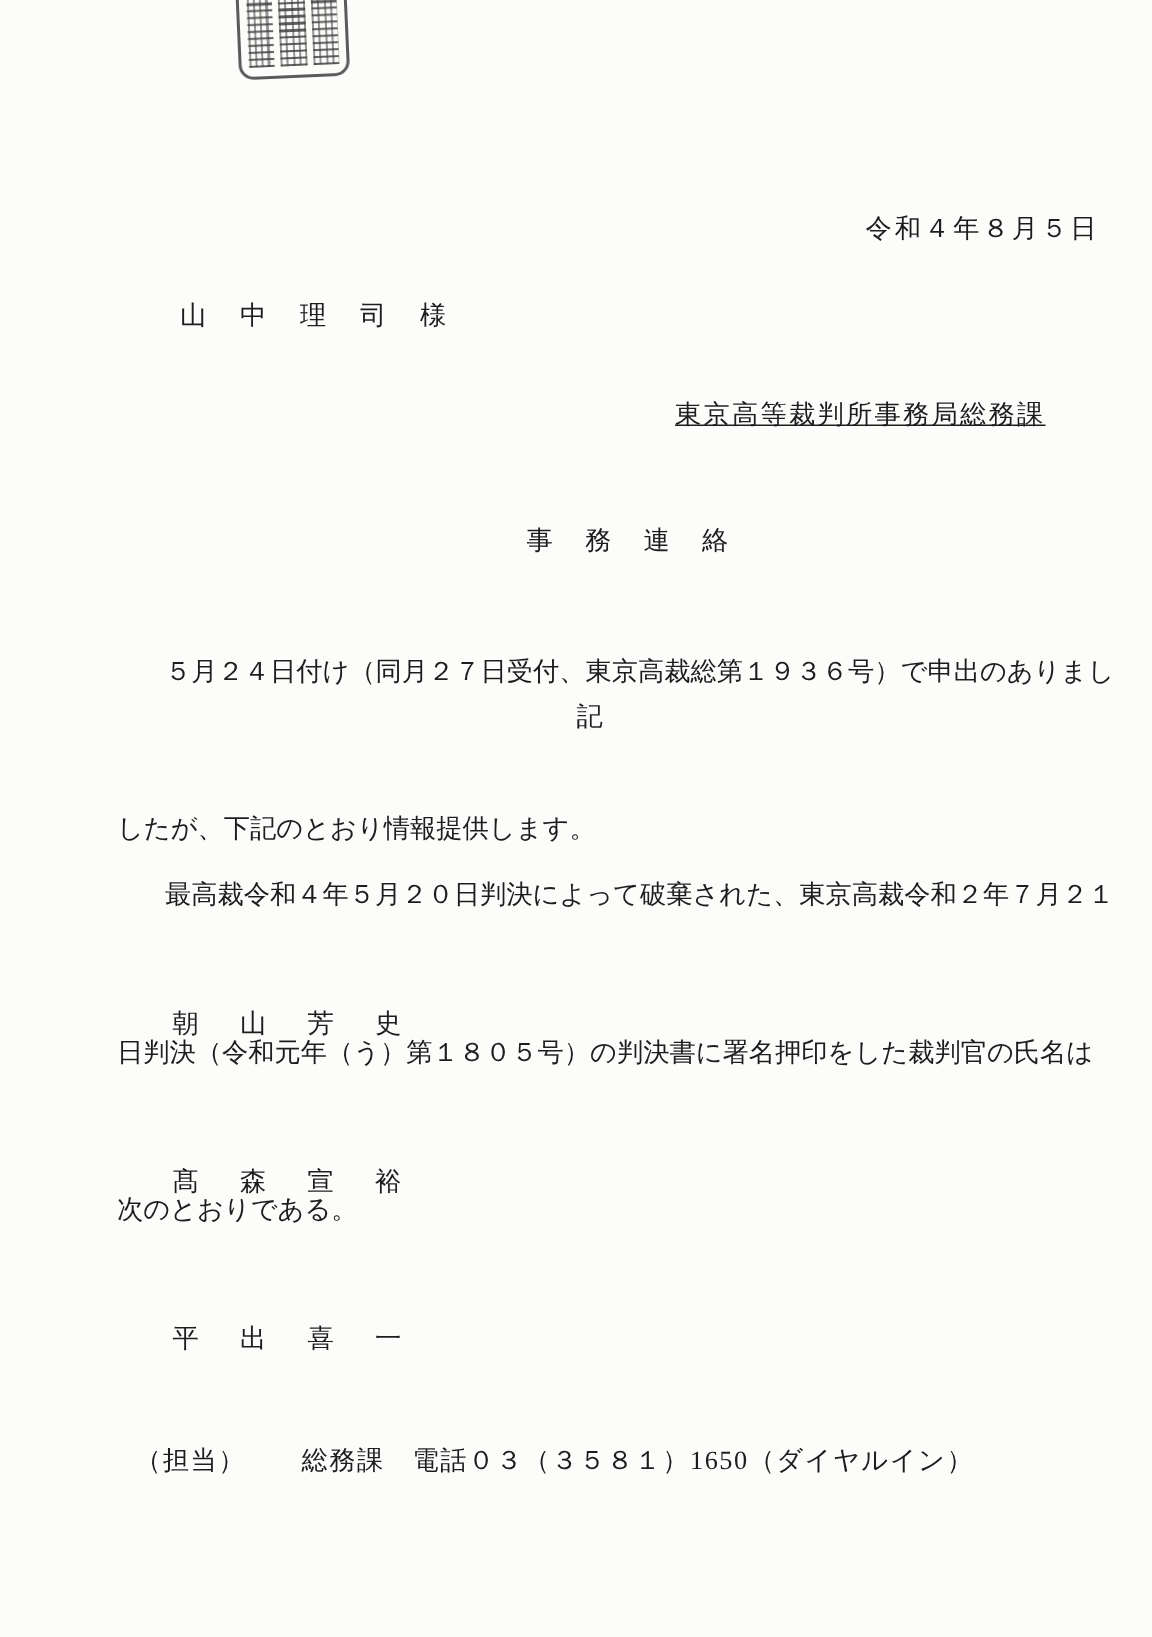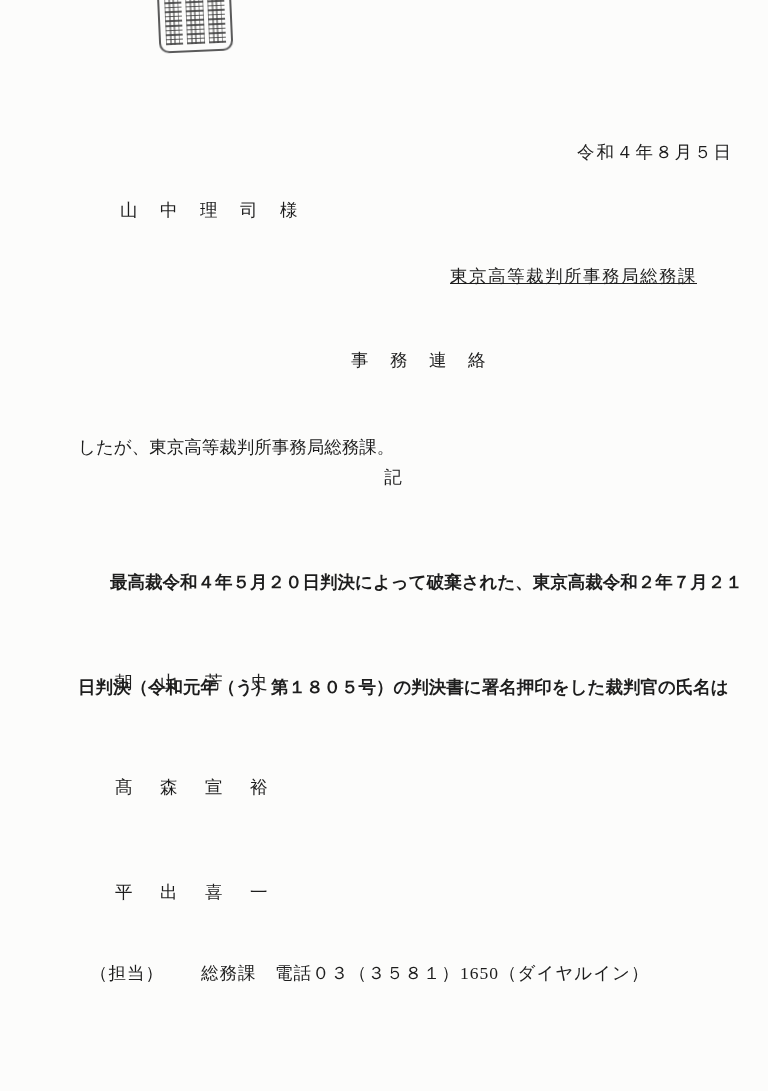"５月２４日付け（同月２７日受付、東京高裁総第１９３６号）で申出のありまし" div.line { html: none -> <div>５月２４日付け（同月２７日受付、東京高裁総第１９３６号）で申出のありまし</div> }
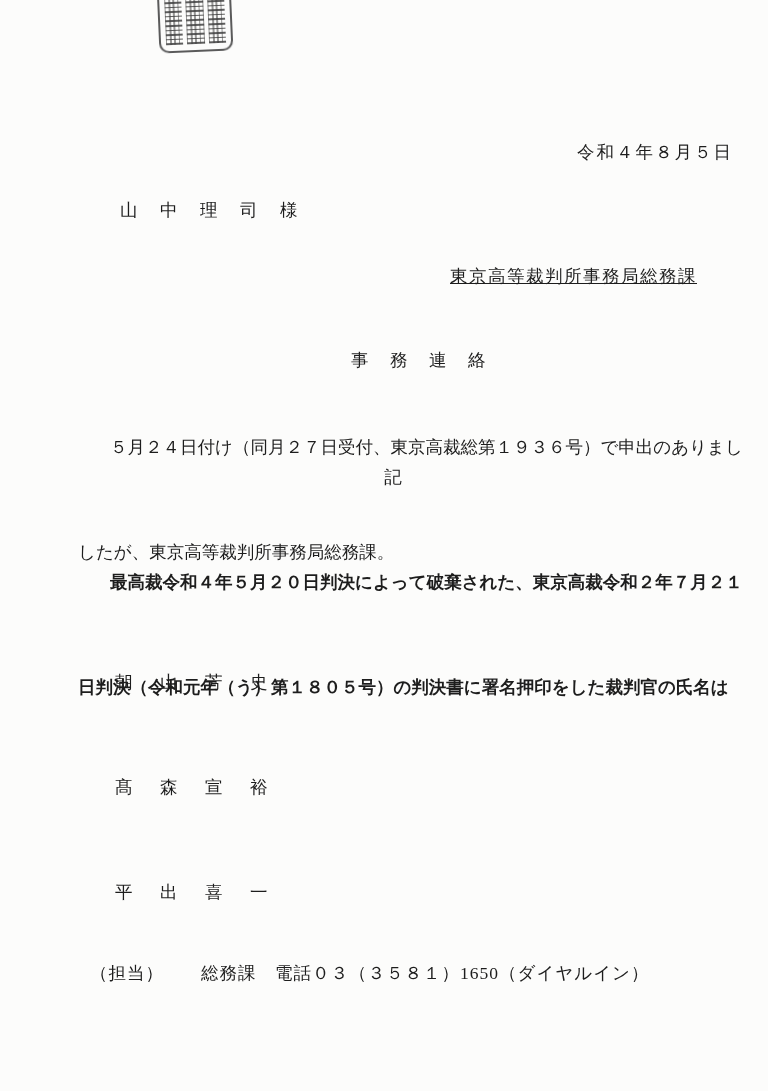"したが、東京高等裁判所事務局総務課。" div.line { text: 東京高等裁判所事務局総務課 -> 下記のとおり情報提供します }
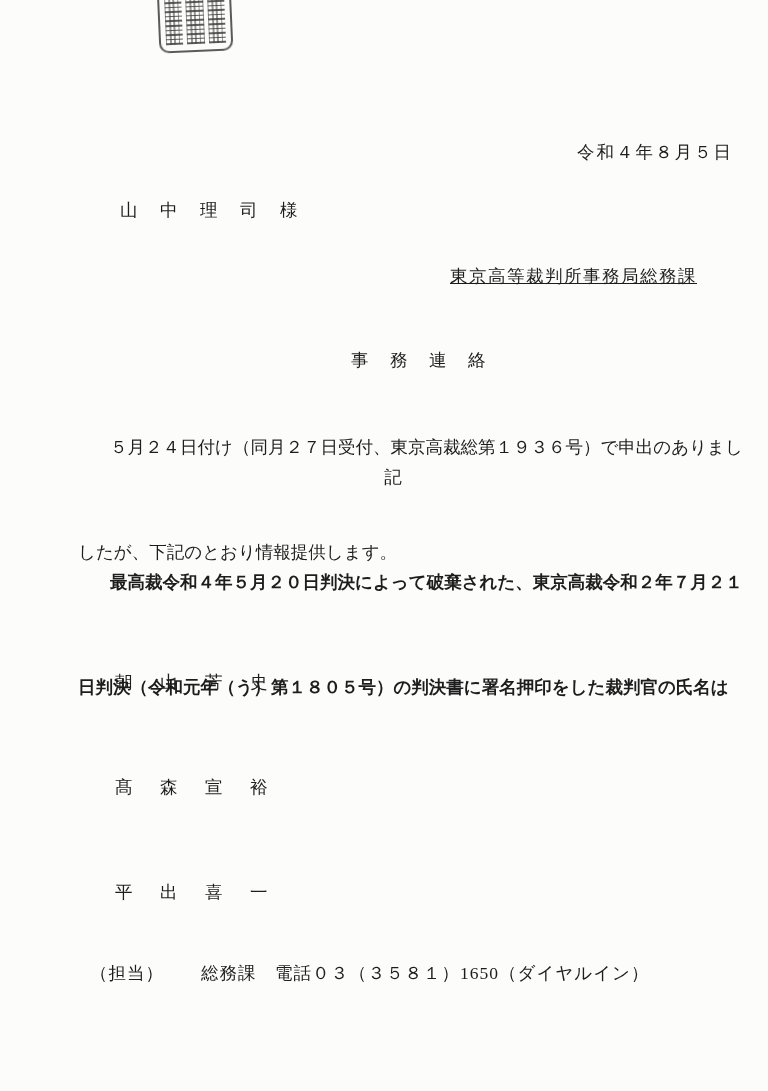"最高裁令和４年５月２０日判決によって破棄された、東京高裁令和２年７月２１" .para2 { font-weight: bold -> none; top: 495px -> 509px }
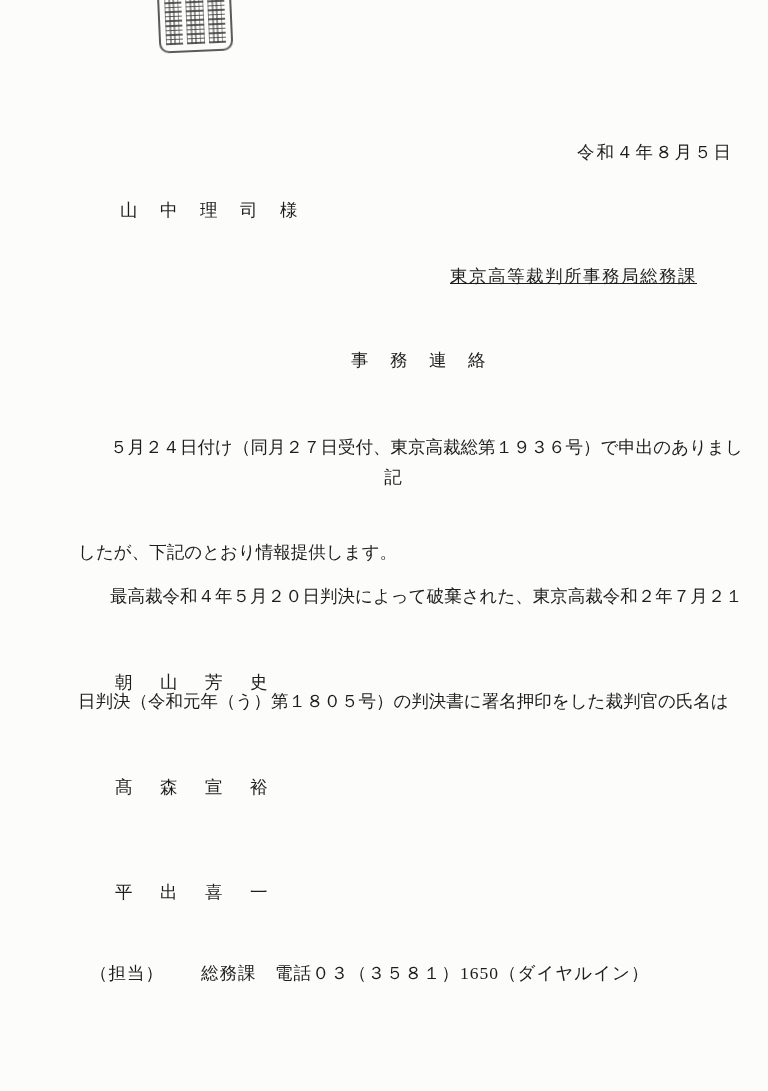"次のとおりである。" div.line { html: none -> <div>次のとおりである。</div> }
